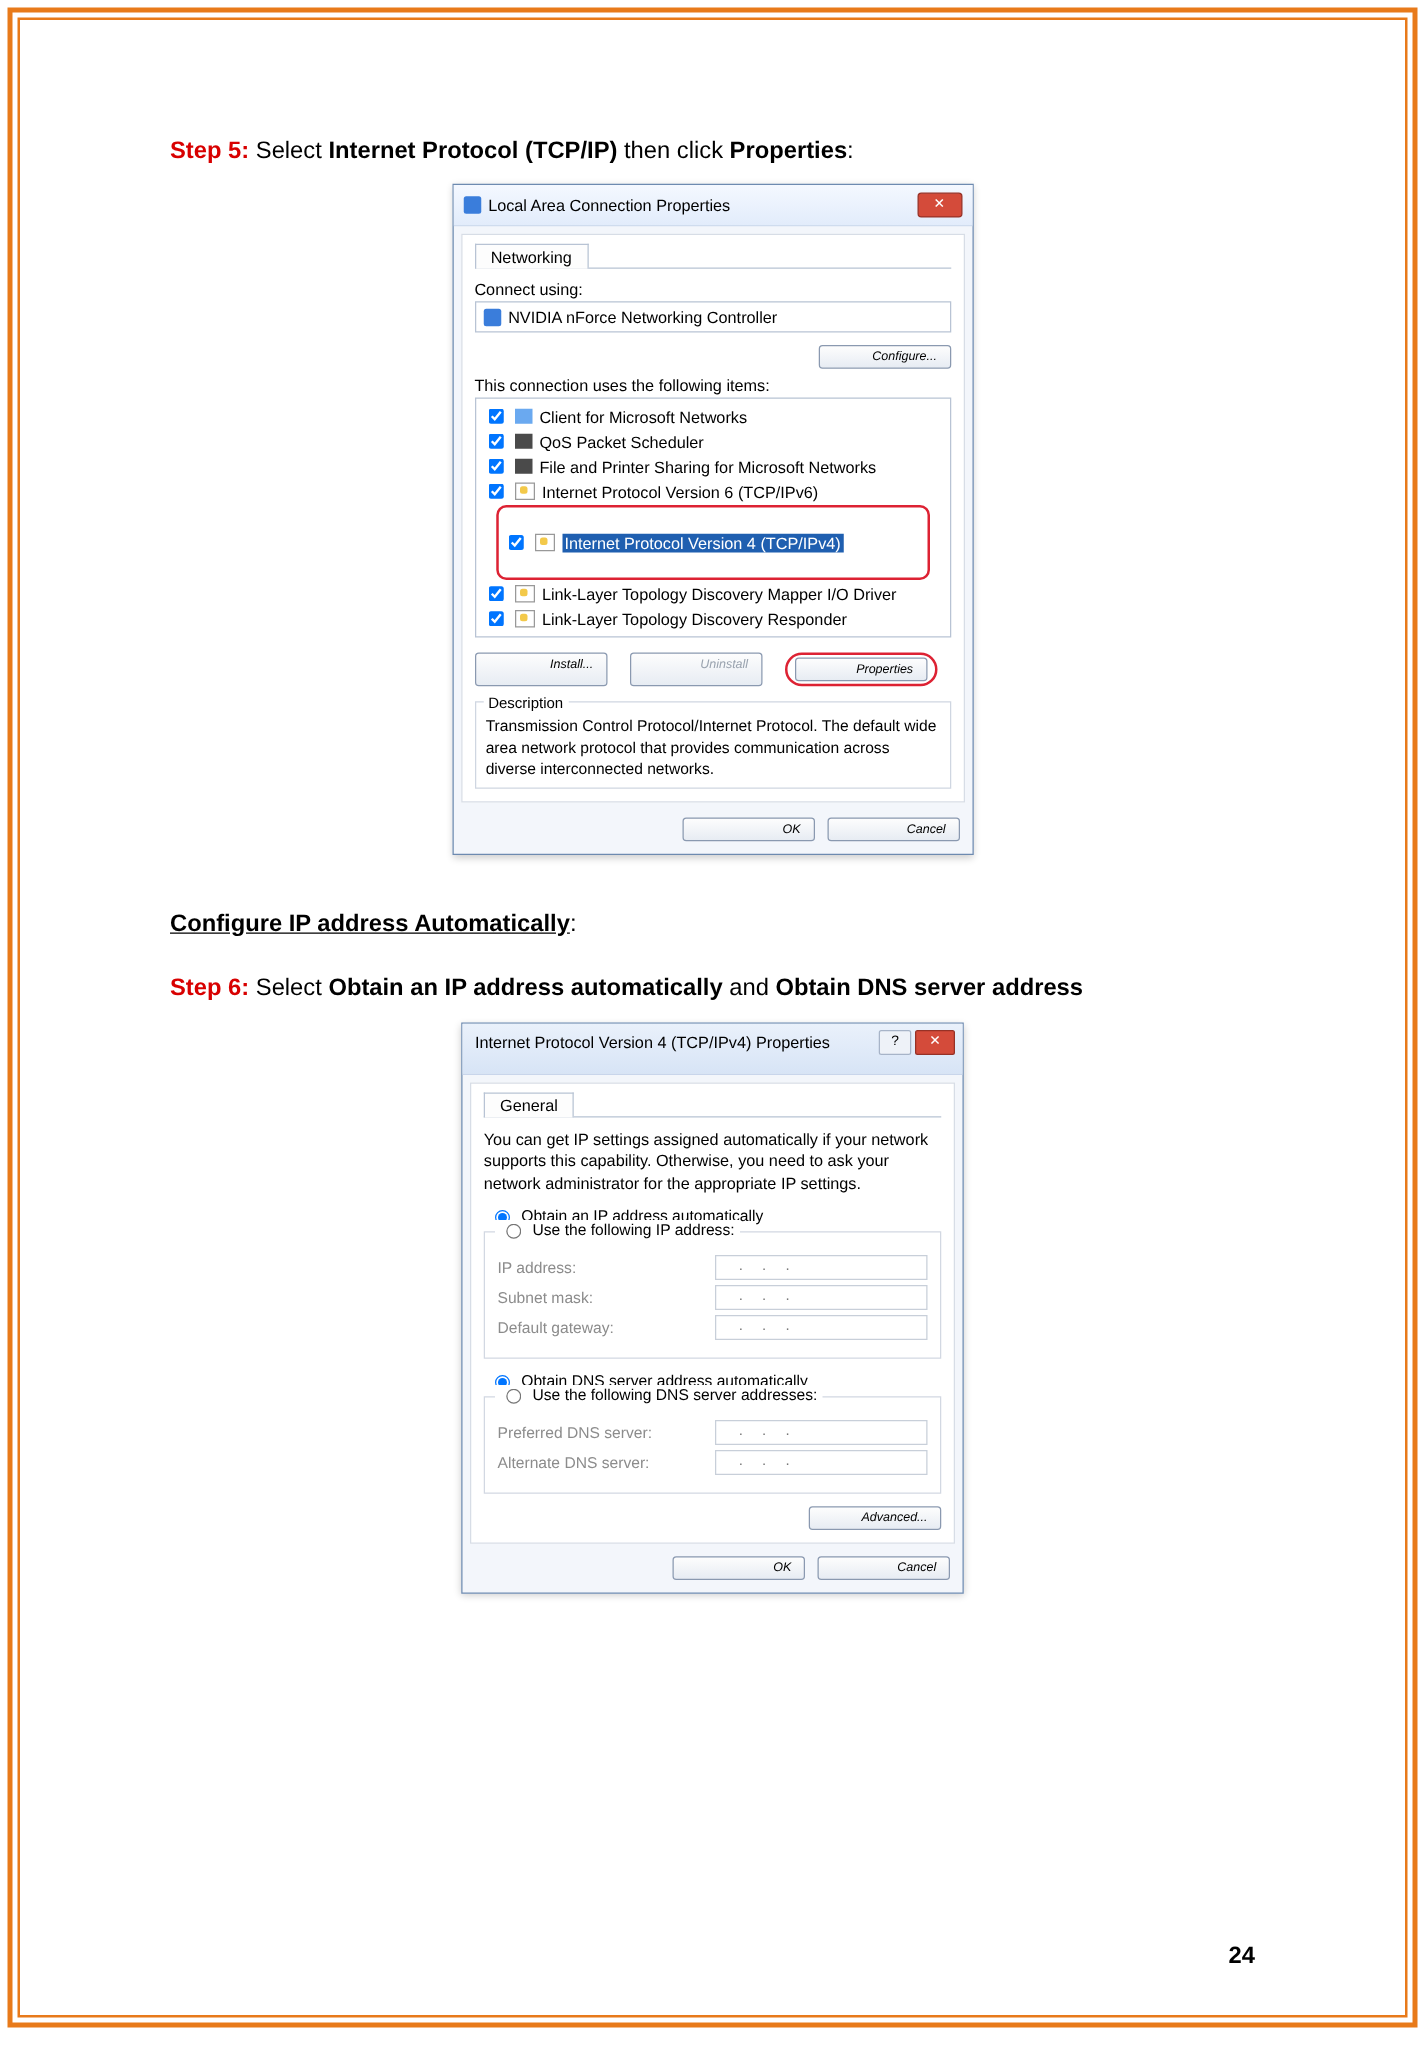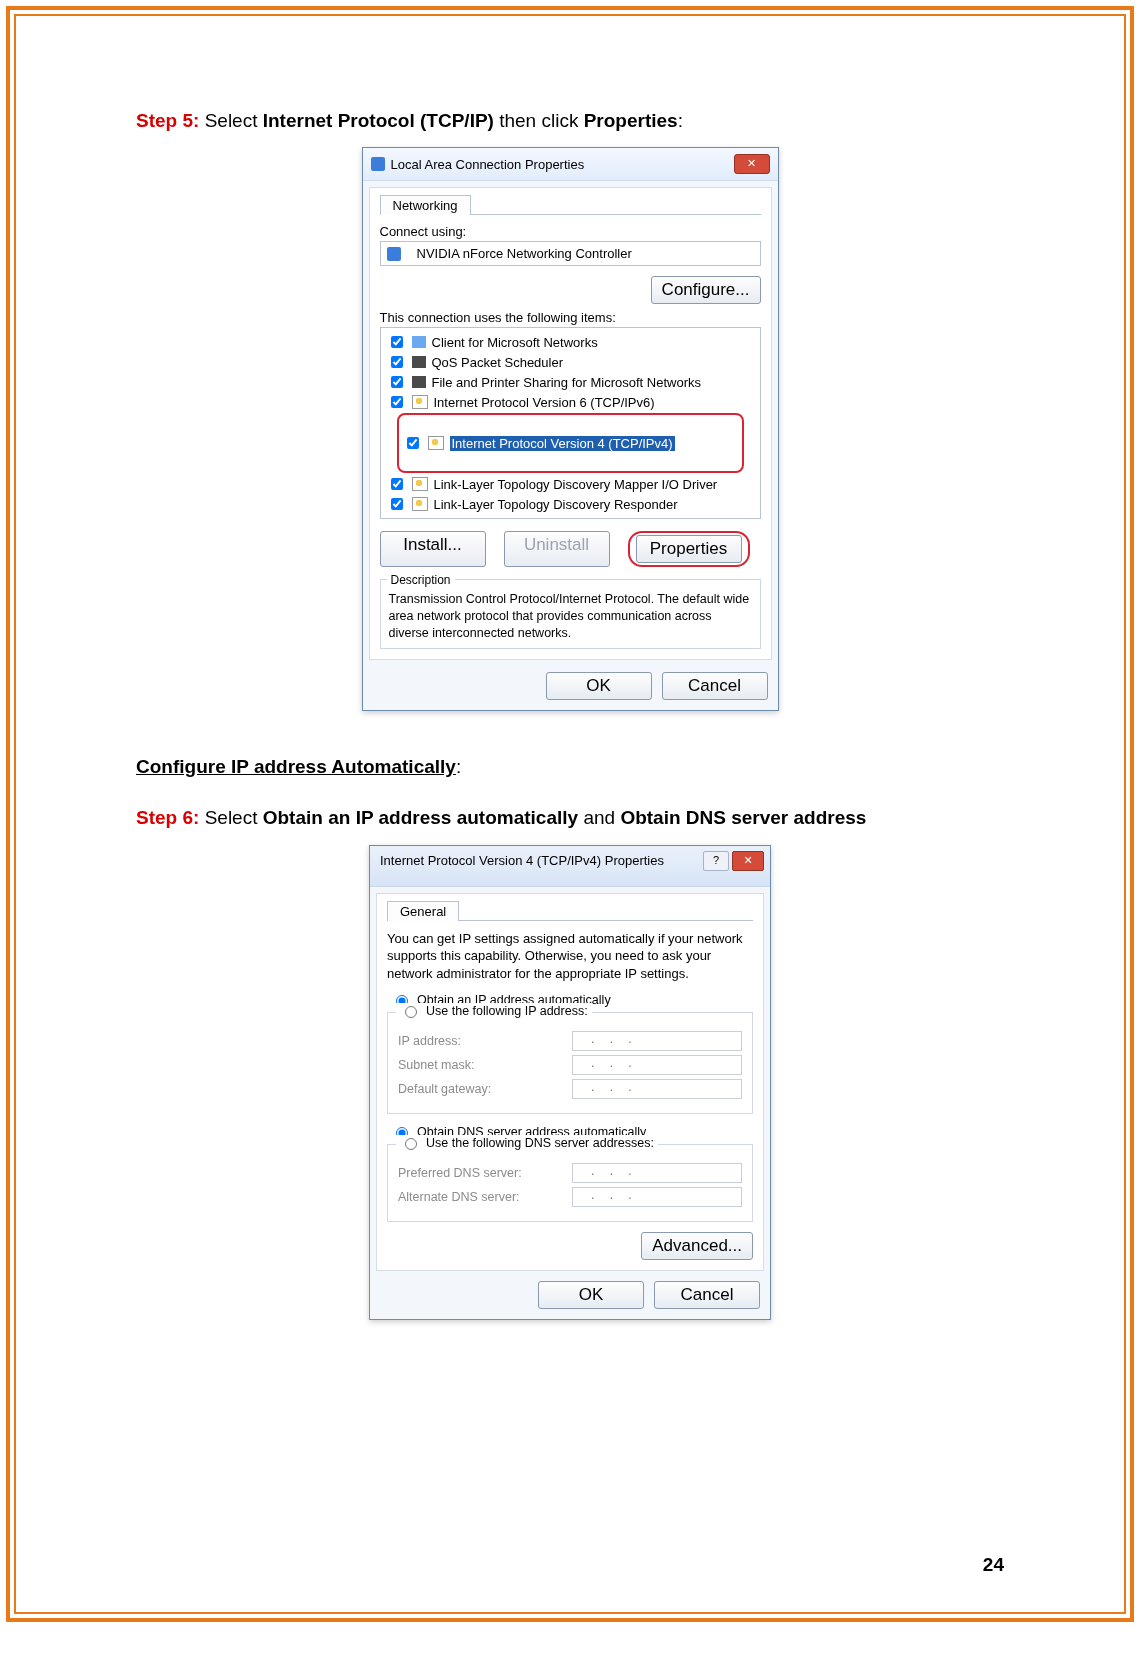"NVIDIA nForce Networking Controller" .adapter-box { gap: 16px -> 6px }
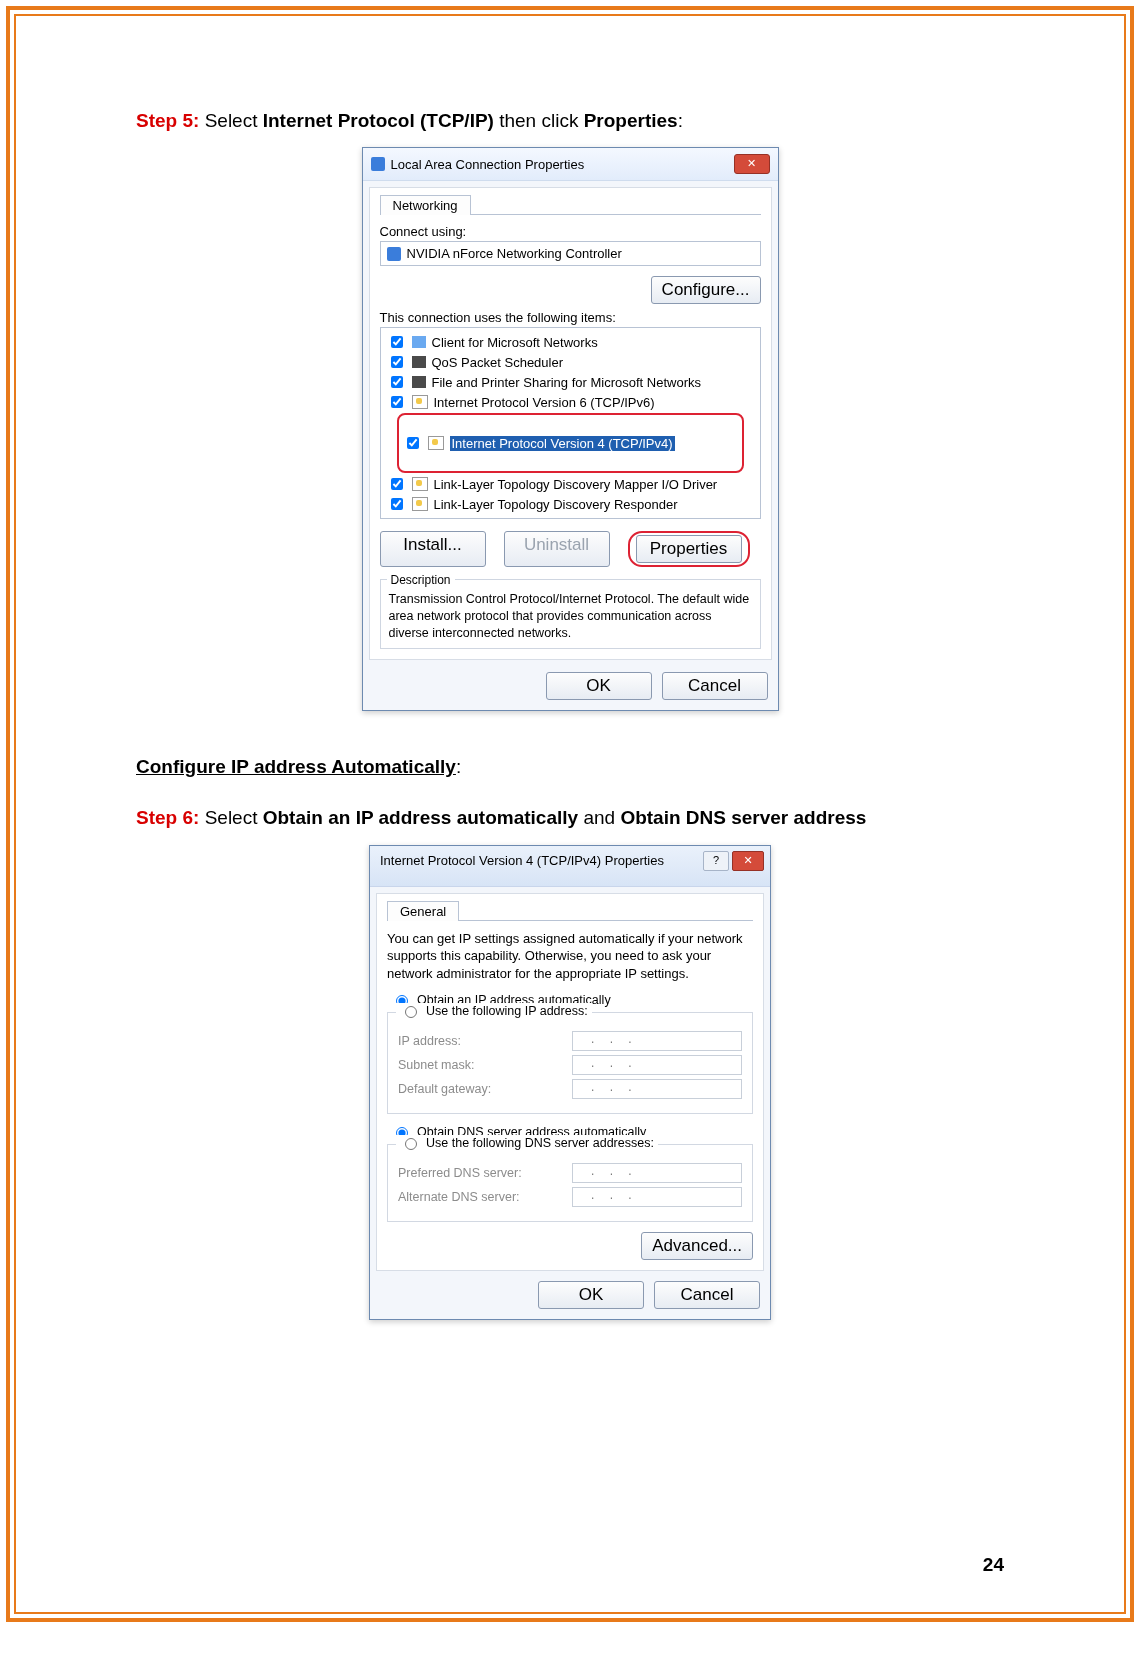"Configure..." .btn { font-size: 17px -> 10px; font-style: none -> italic; text-align: center -> right }
